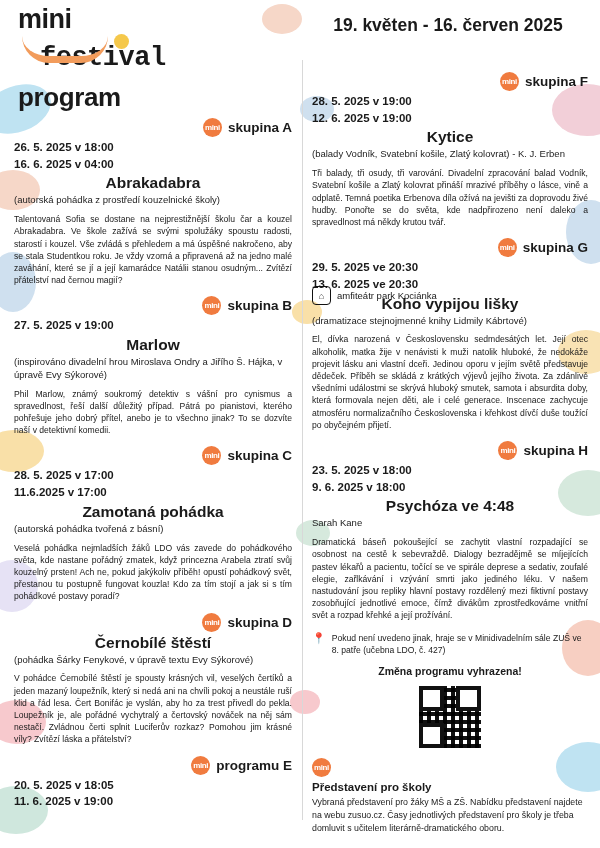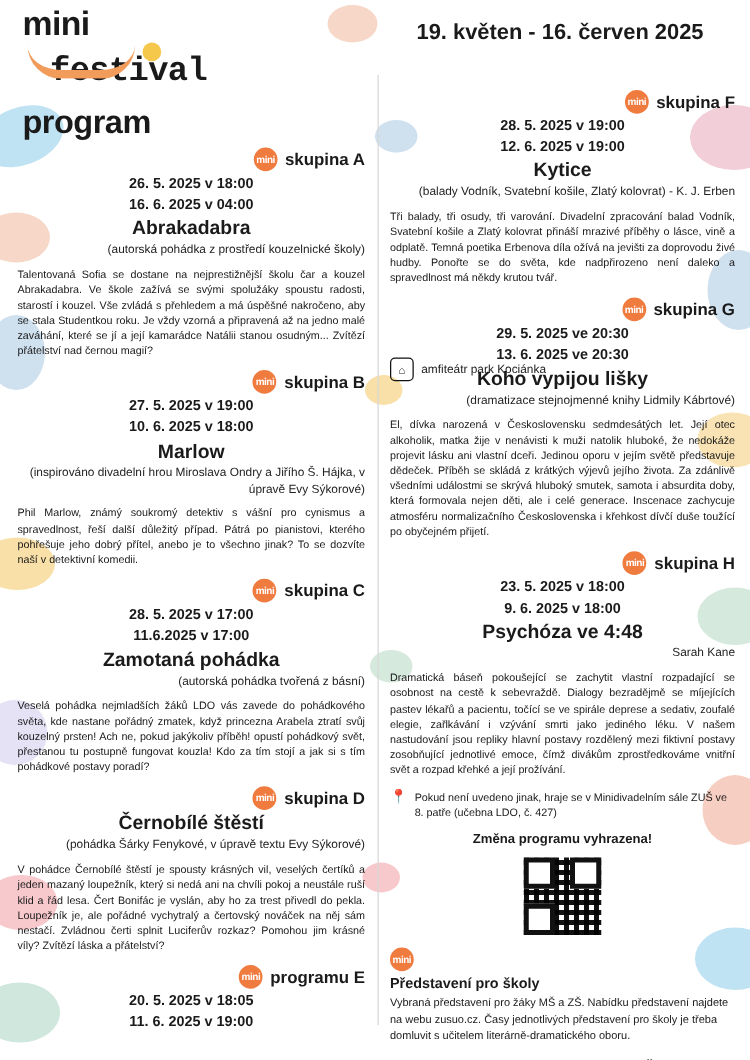"28. 5. 2025 v 19:00" .dates { text-align: center -> left }
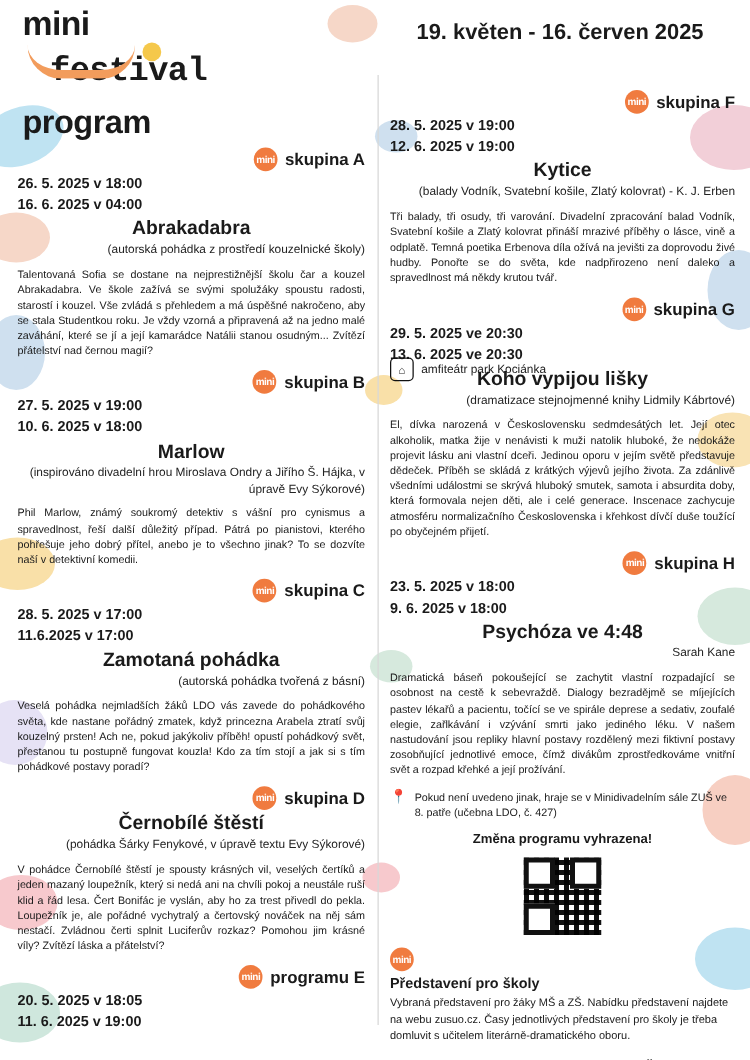"(balady Vodník, Svatební košile, Zlatý" .subtitle { text-align: right -> left }
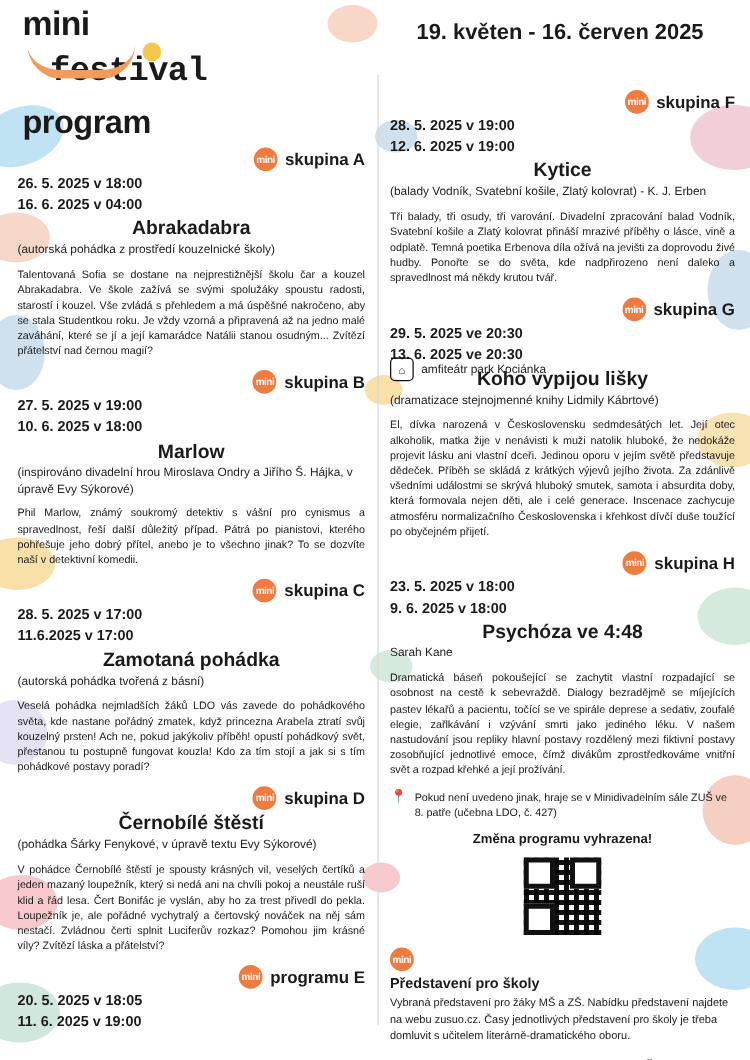"10. 6. 2025 v 18:00" div { html: <div>10. 6. 2025 v 18:00</div> -> none }
